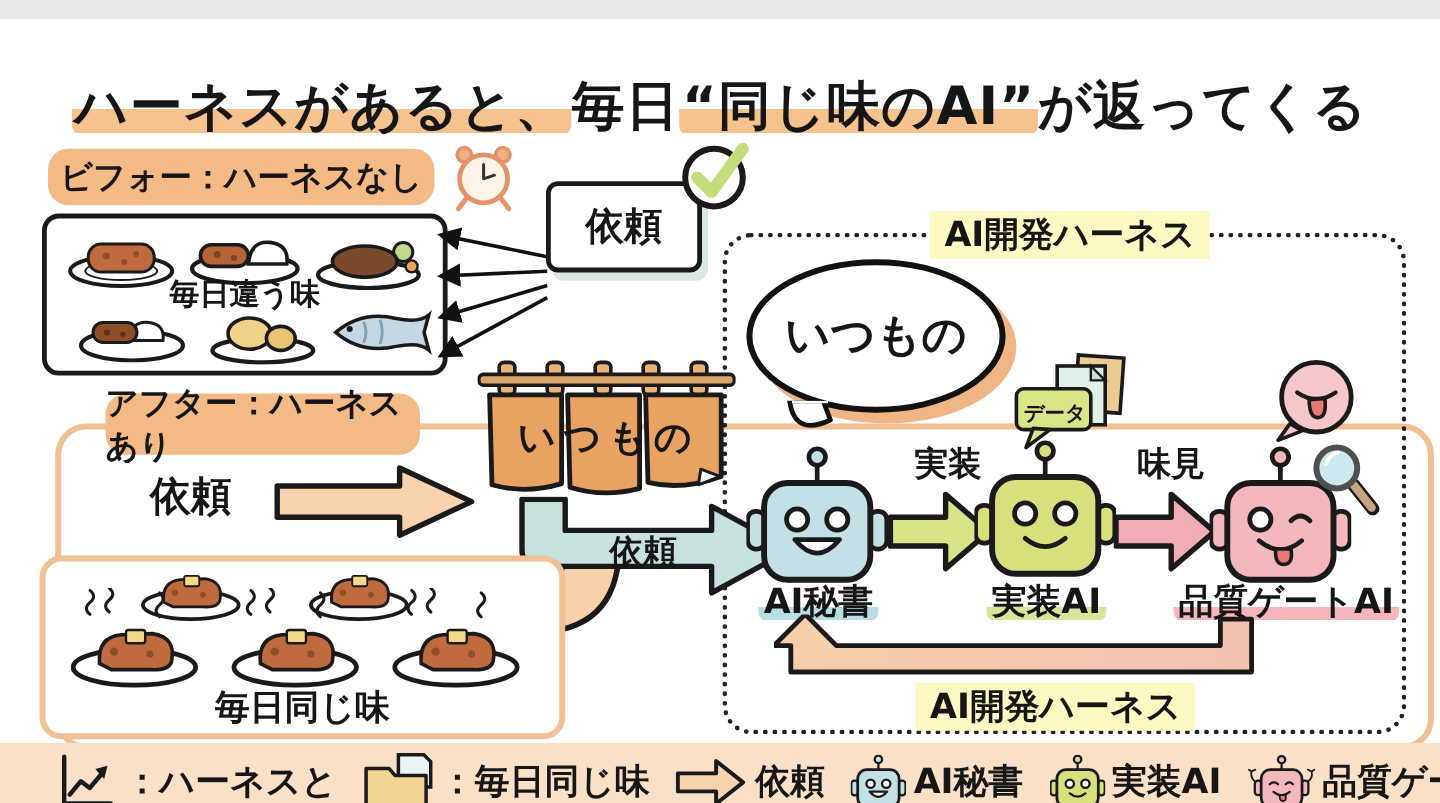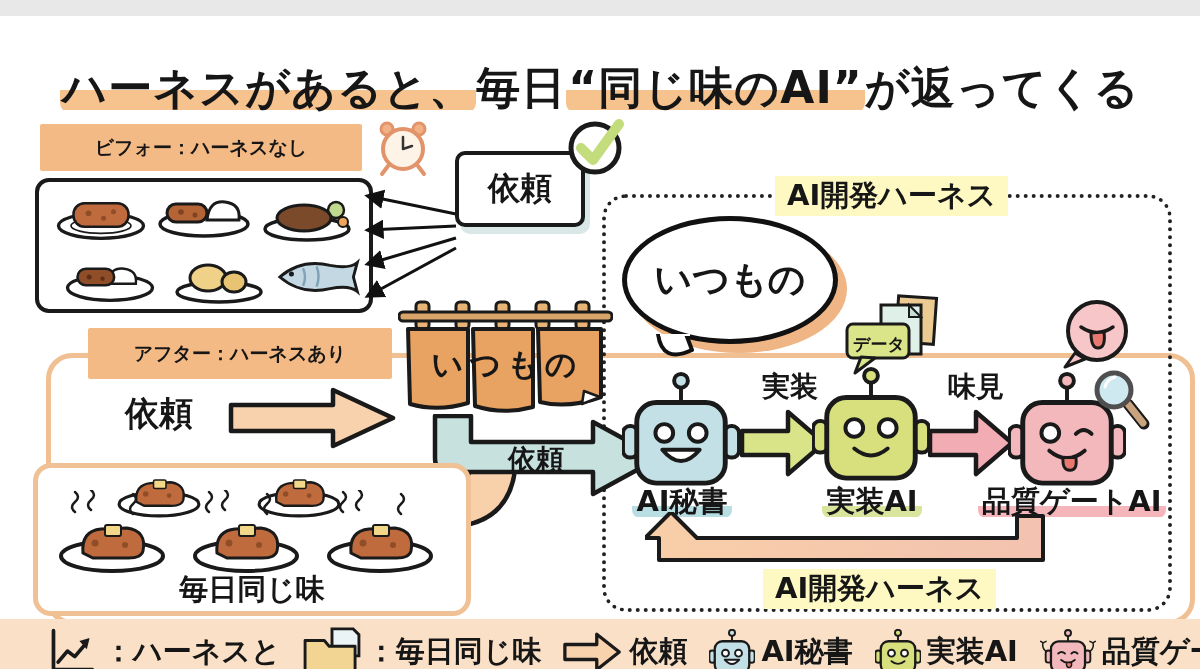"ビフォー：ハーネスなし" .pill { border-radius: 2px -> 17px; font-size: 19px -> 27px }
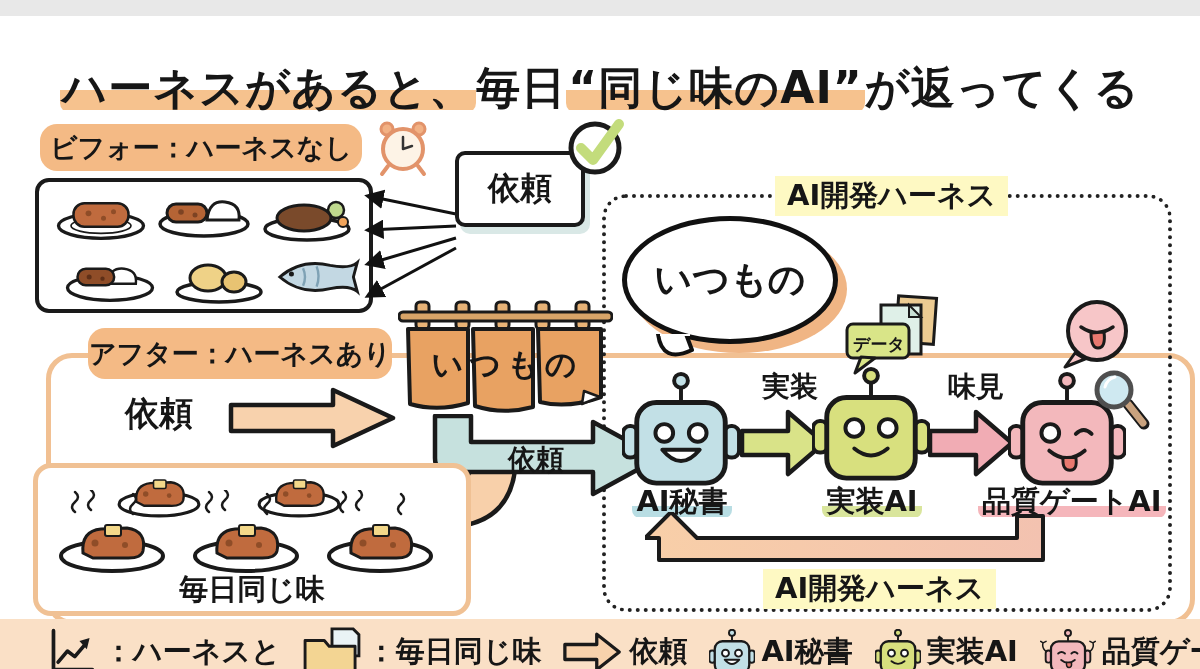"毎日違う味" div.box-caption { html: none -> <div>毎日違う味</div> }
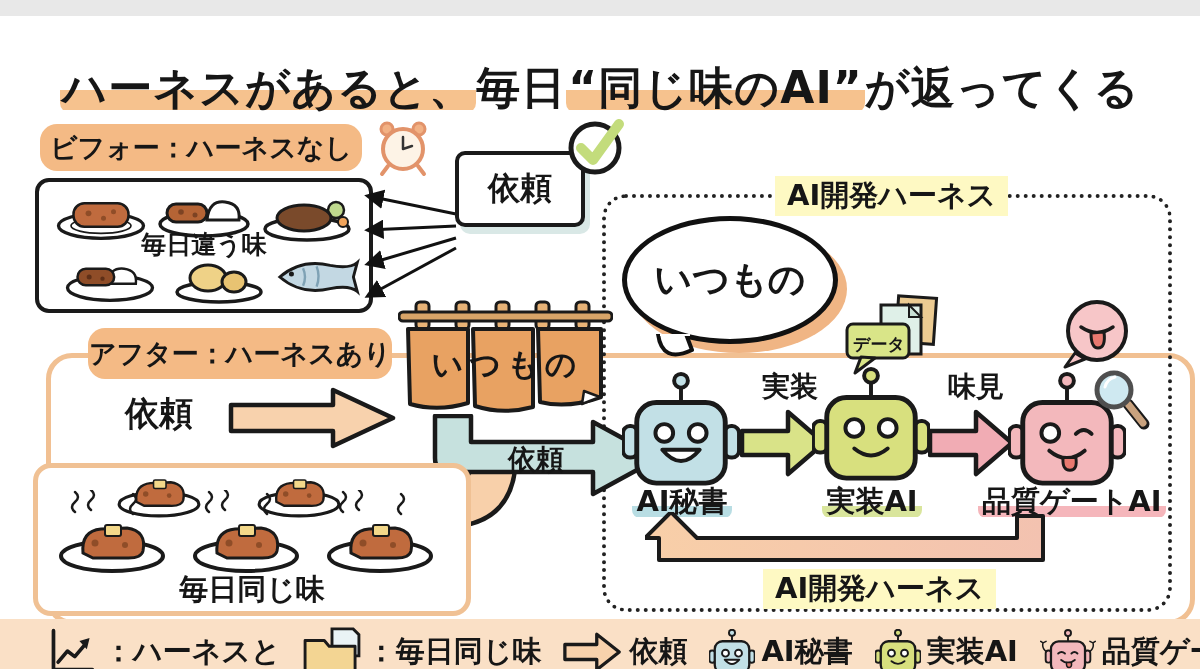"アフター：ハーネスあり" div.pill { width: 304px -> 262px }
